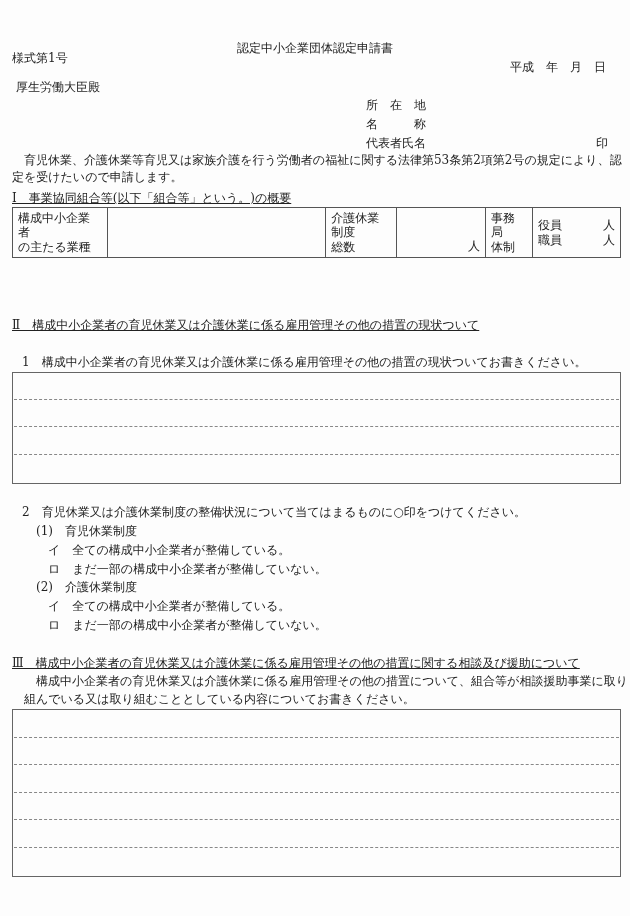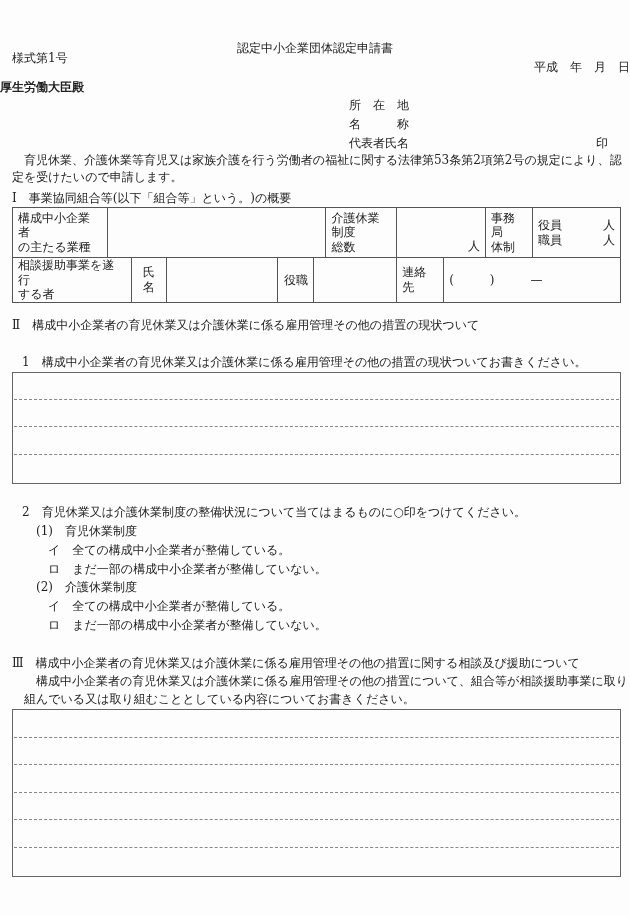"平成 年 月 日" .date { right: 0 -> 24px }
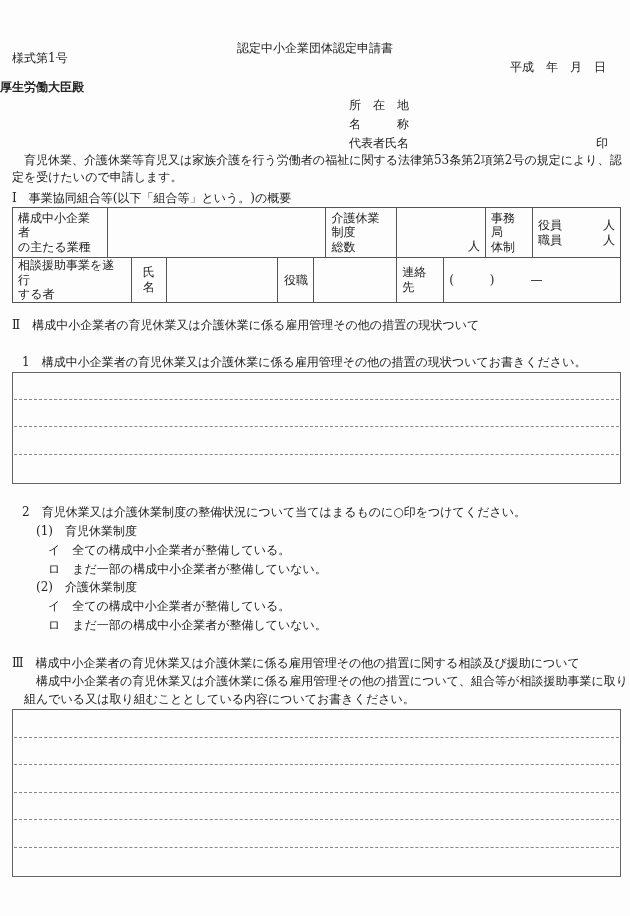"厚生労働大臣殿" .addressee { font-weight: bold -> none; left: 0 -> 16px }
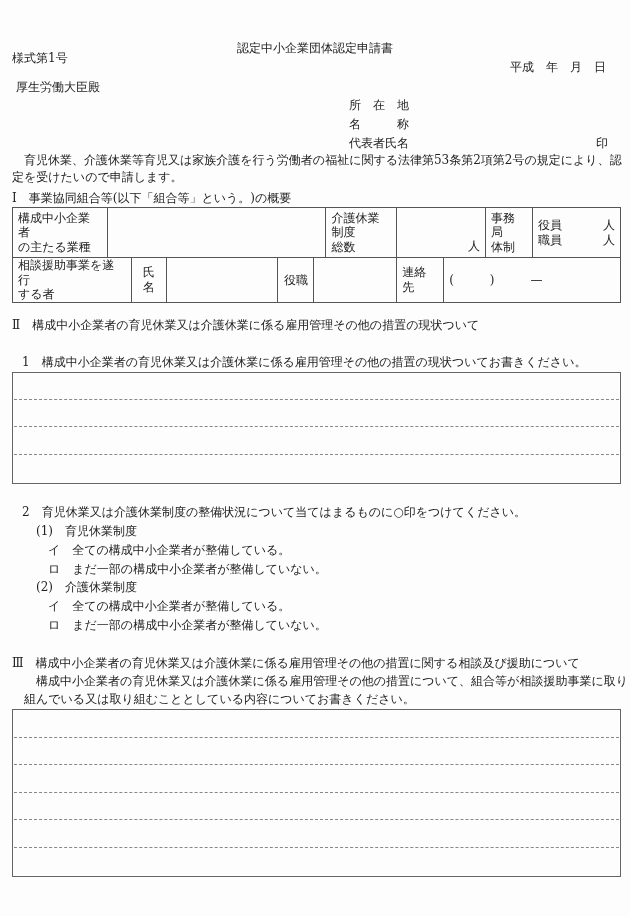"所 在 地" .field { left: 349px -> 366px }
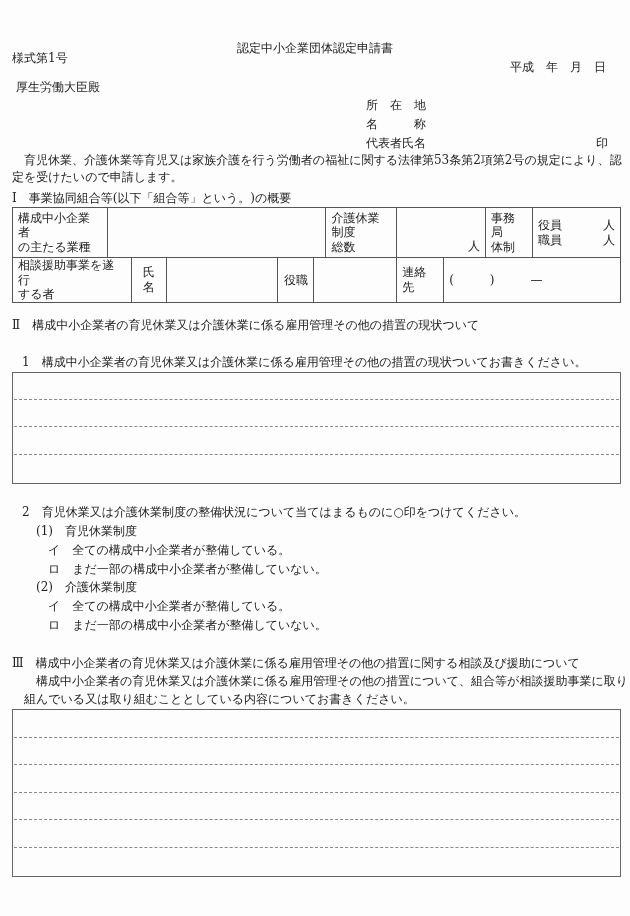"Ⅰ 事業協同組合等(以下「組合等」という。)の概要" .sec { text-decoration: none -> underline }
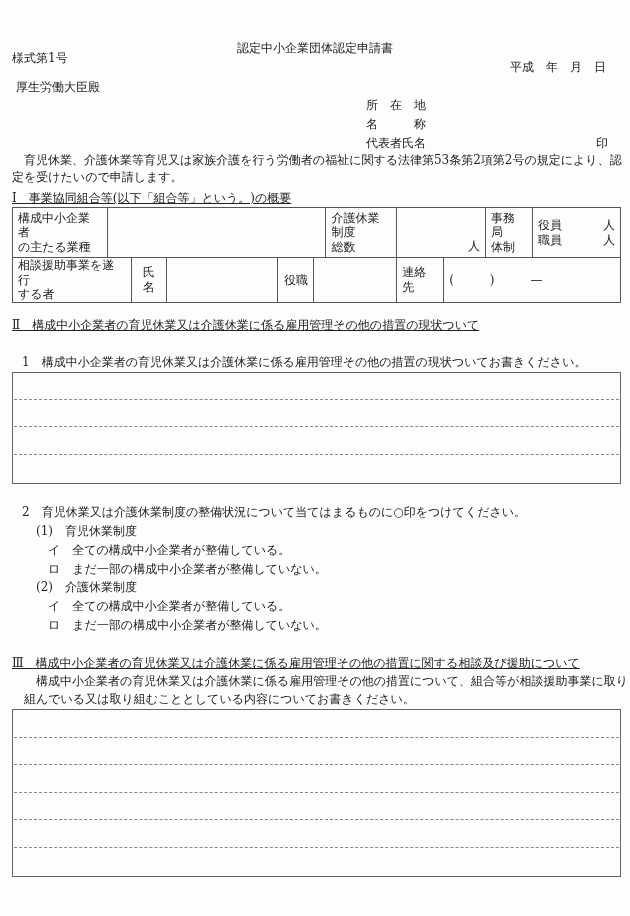"相談援助事業を遂行" tr.r3 { html: <tr> <td><span>相談援助事業を遂行</span><br><span>する者</span></td> <td>氏名</td> <td></td> <td>役職</td> <td></td> <td>連絡先</td> <td>( ) —</td> </tr> -> none }
